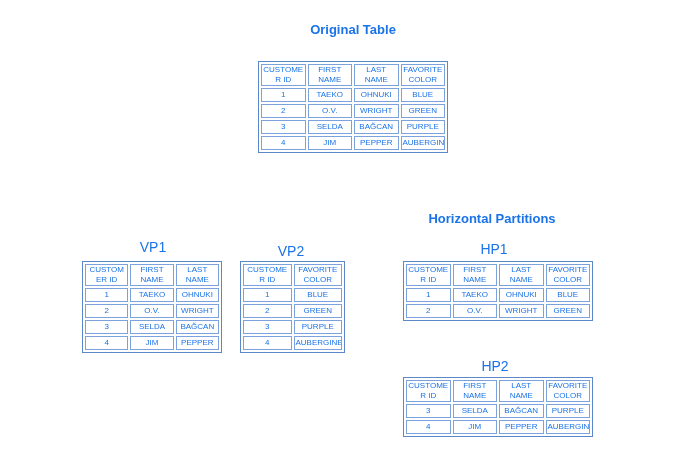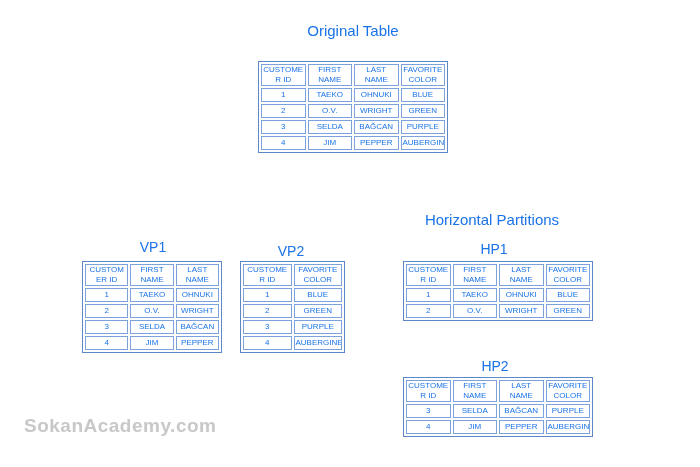"Original Table" .section-title { font-size: 15px -> 13px; font-weight: normal -> bold }
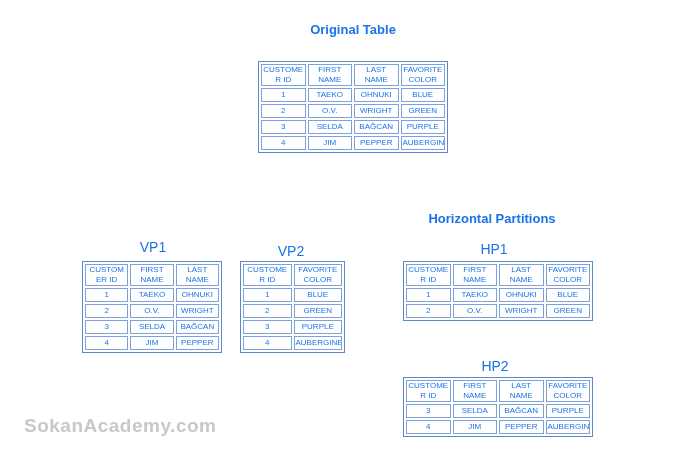"SokanAcademy.com" div.watermark { html: <div>SokanAcademy.com</div> -> none }
